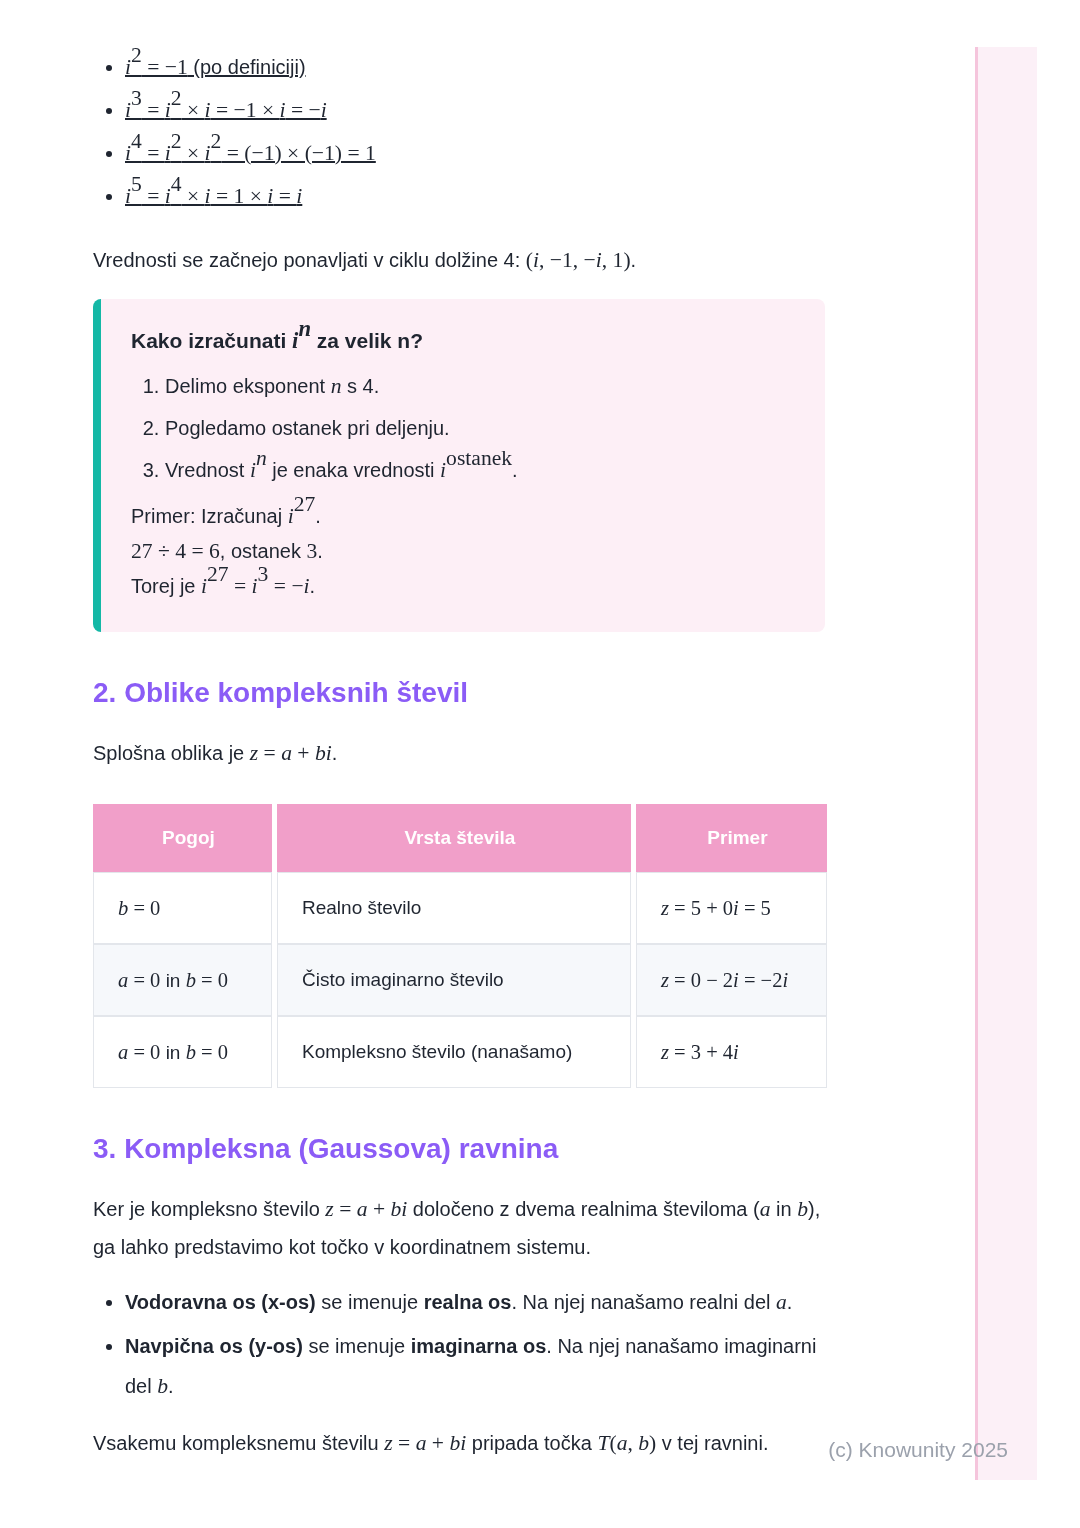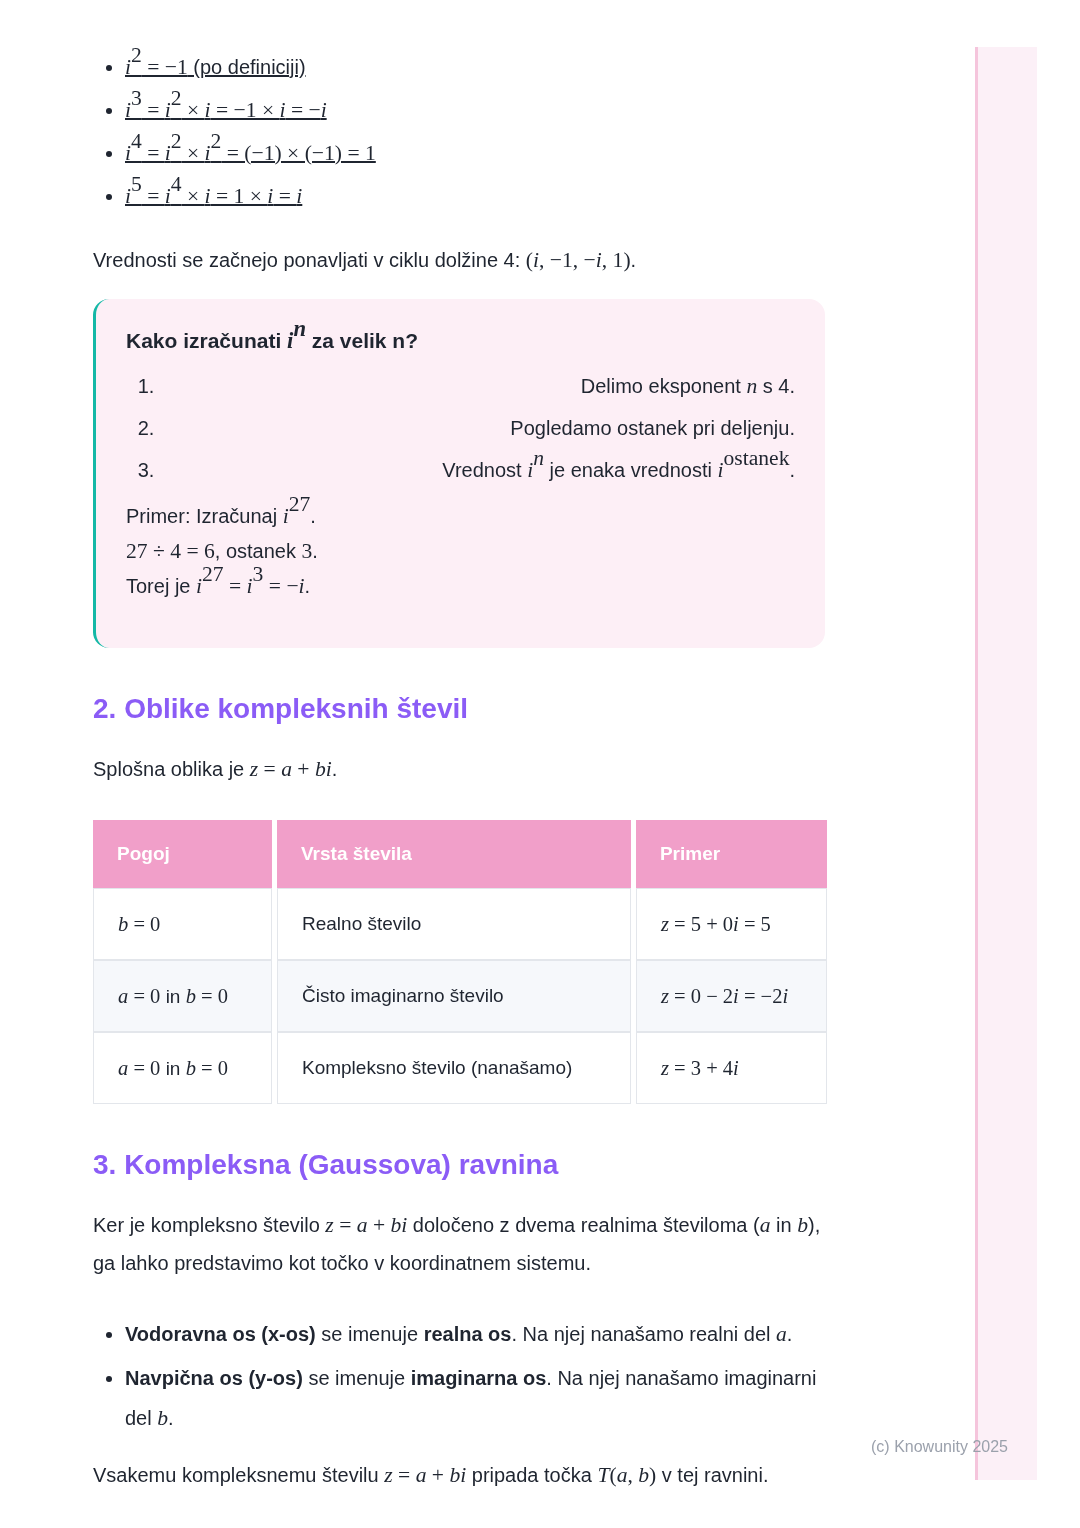"Kako izračunati in za velik" .callout { border-left: 3px solid #14b8a6 -> 8px solid #14b8a6; border-radius: 16px -> 8px; padding: 28px 30px 44px 30px -> 28px 30px 28px 30px }
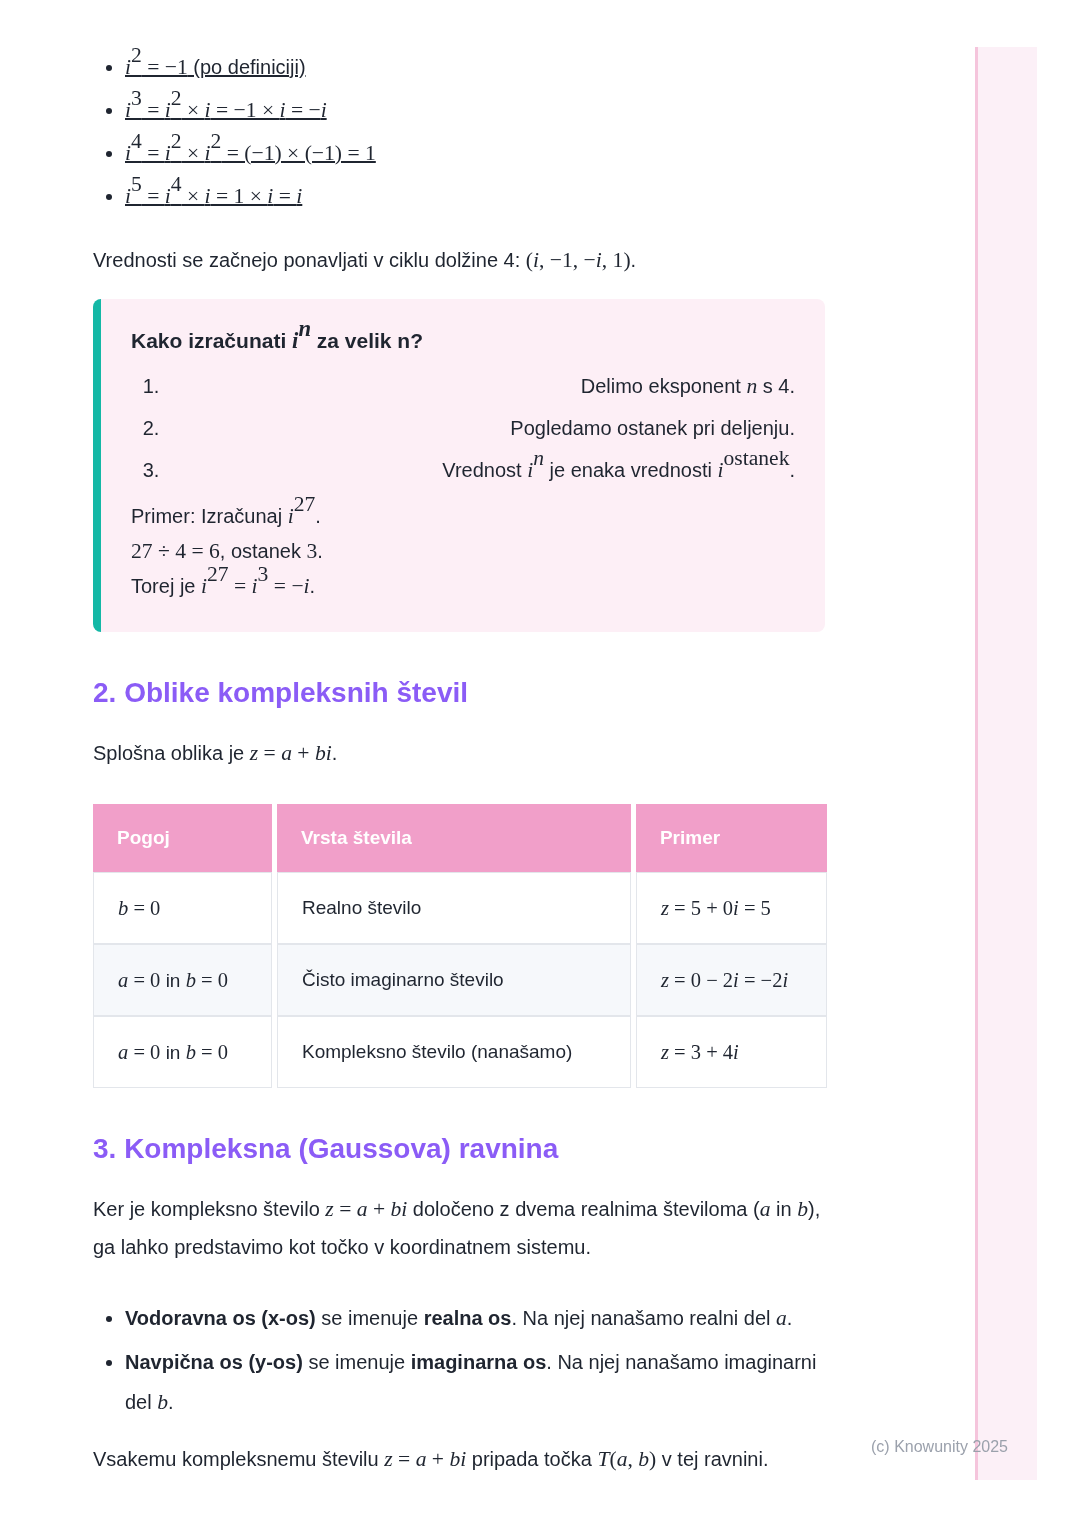"Delimo eksponent n s 4." ol.steps > li { text-align: right -> none }
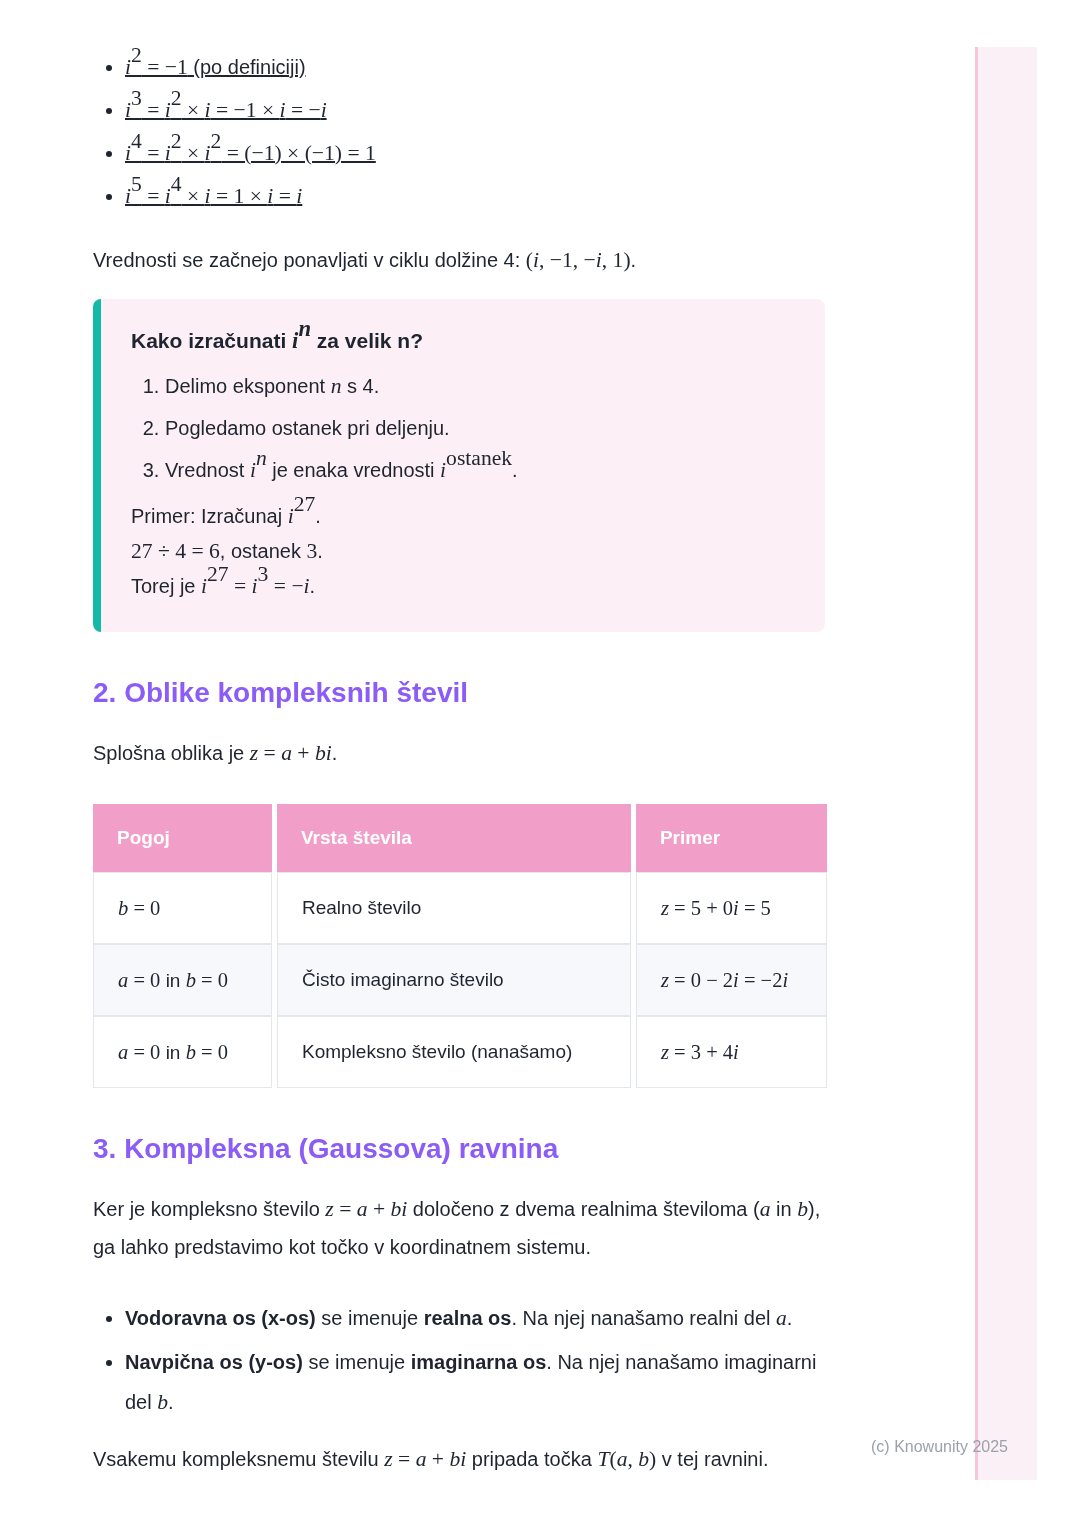"Pogoj" table.types th { text-align: left -> center }
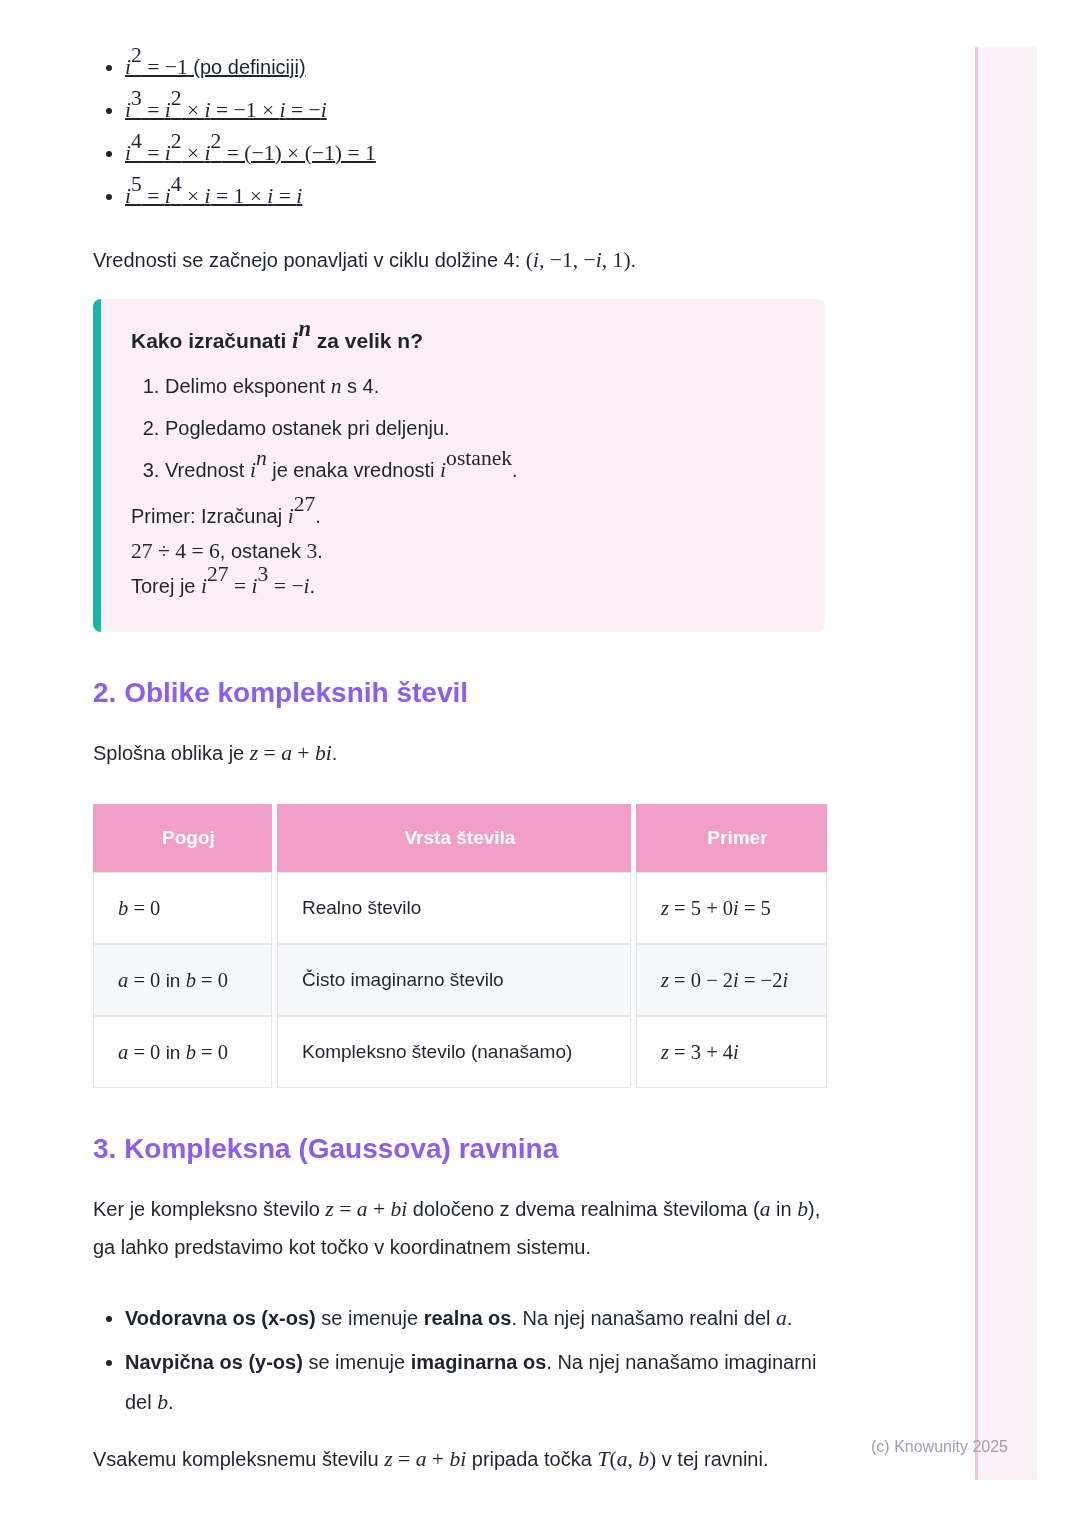"Vodoravna os (x-os) se imenuje" ul.axes { margin-top: 32px -> 16px }
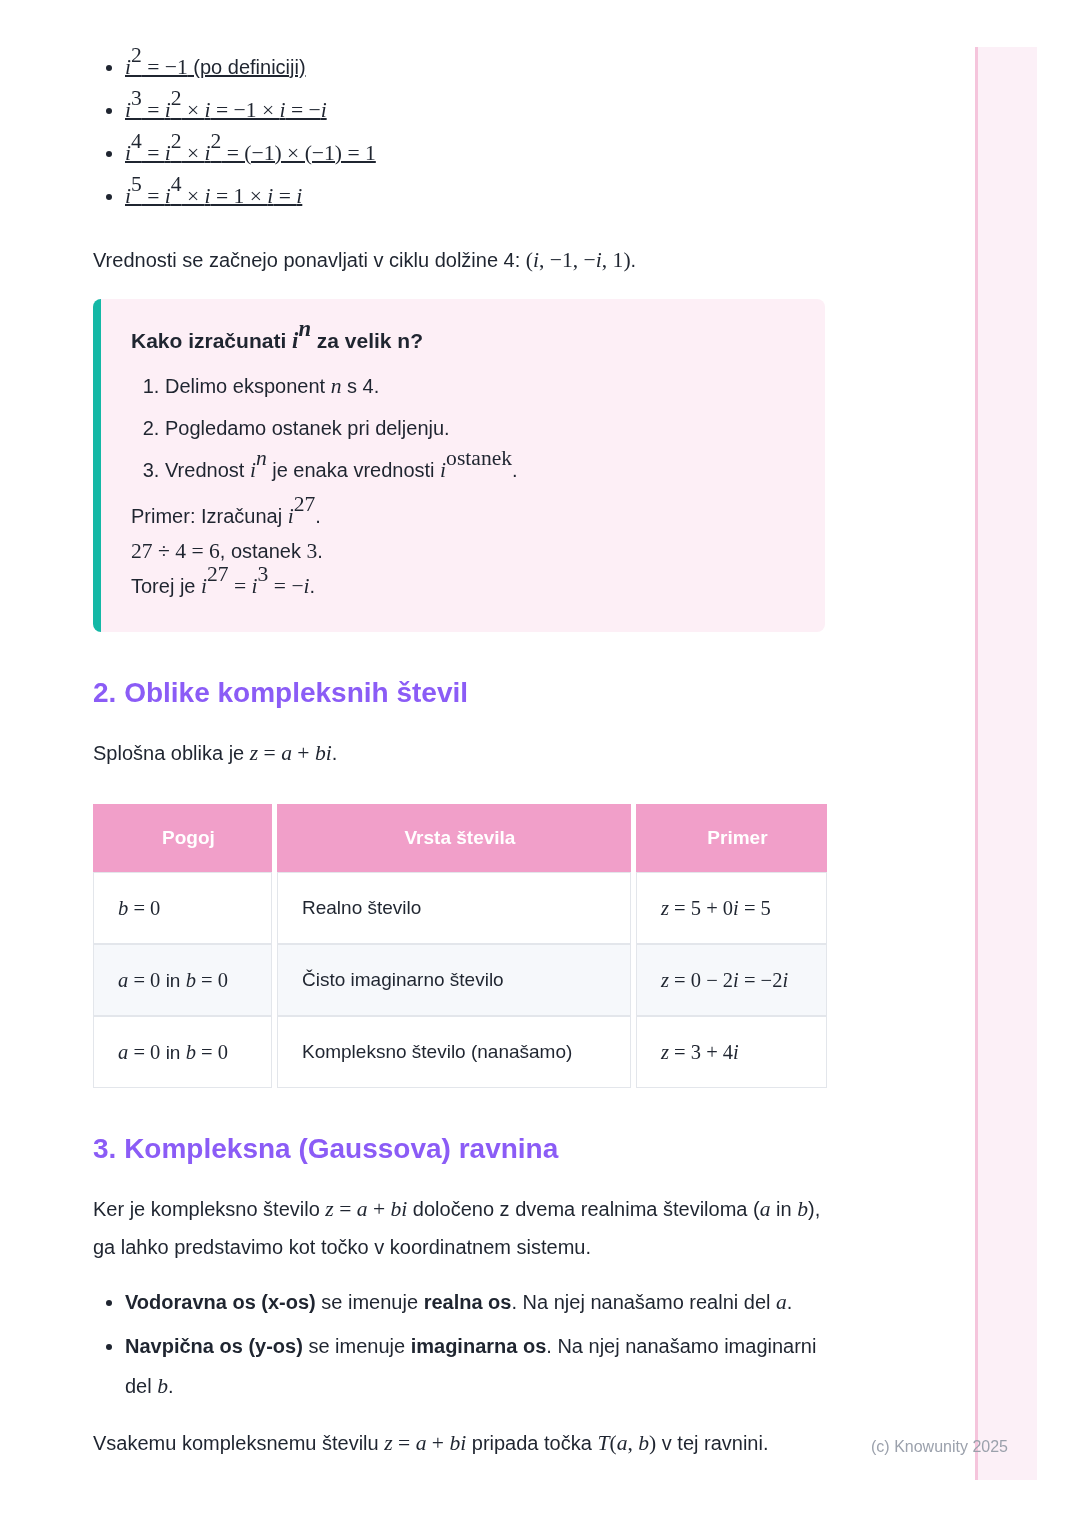"(c) Knowunity 2025" .footer { font-size: 16px -> 21px }
